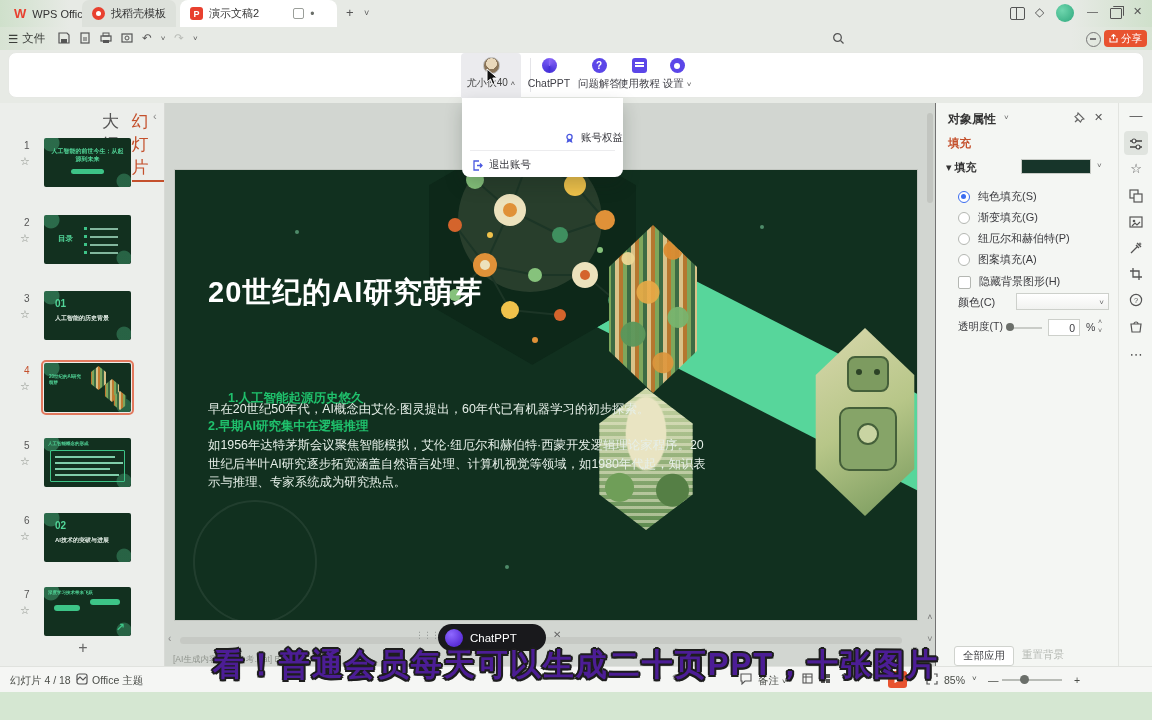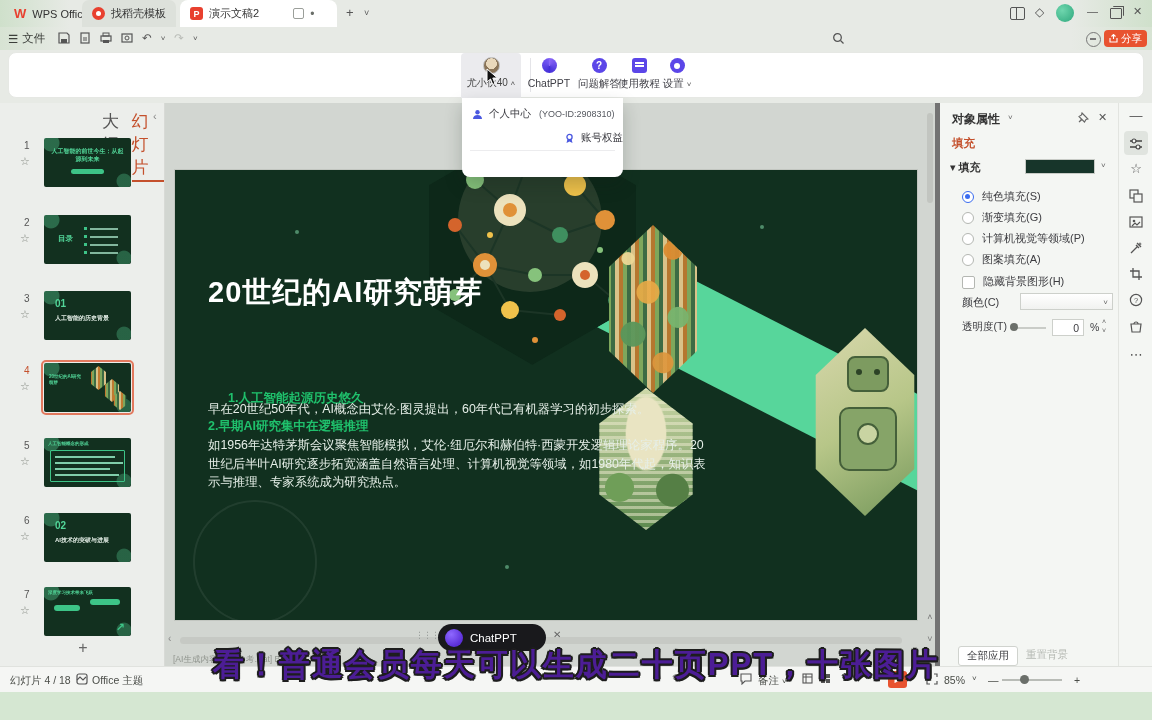"个人中心" div.dd-item { html: <div> <span> <svg> <circle></circle> <path></path> </svg> </span> <span>个人中心</span> <span>(YOO-ID:2908310)</span> </div> -> none }
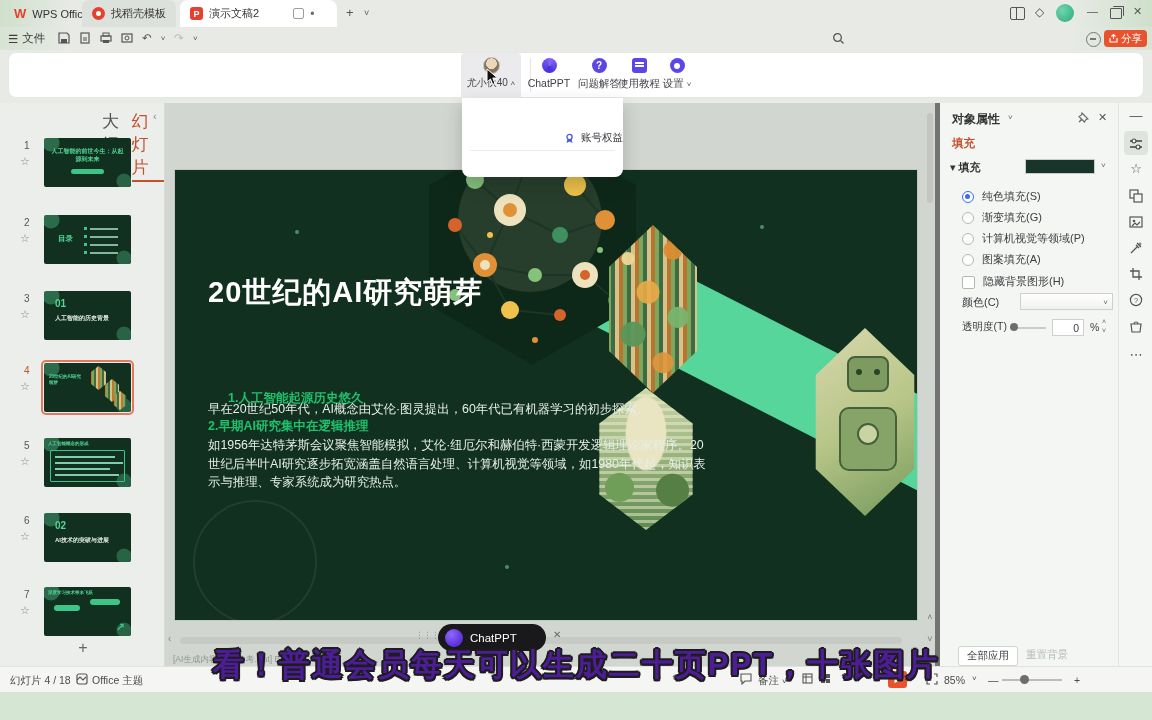"对象属性" .props { border-left: 5px solid #737373 -> 1px solid #737373 }
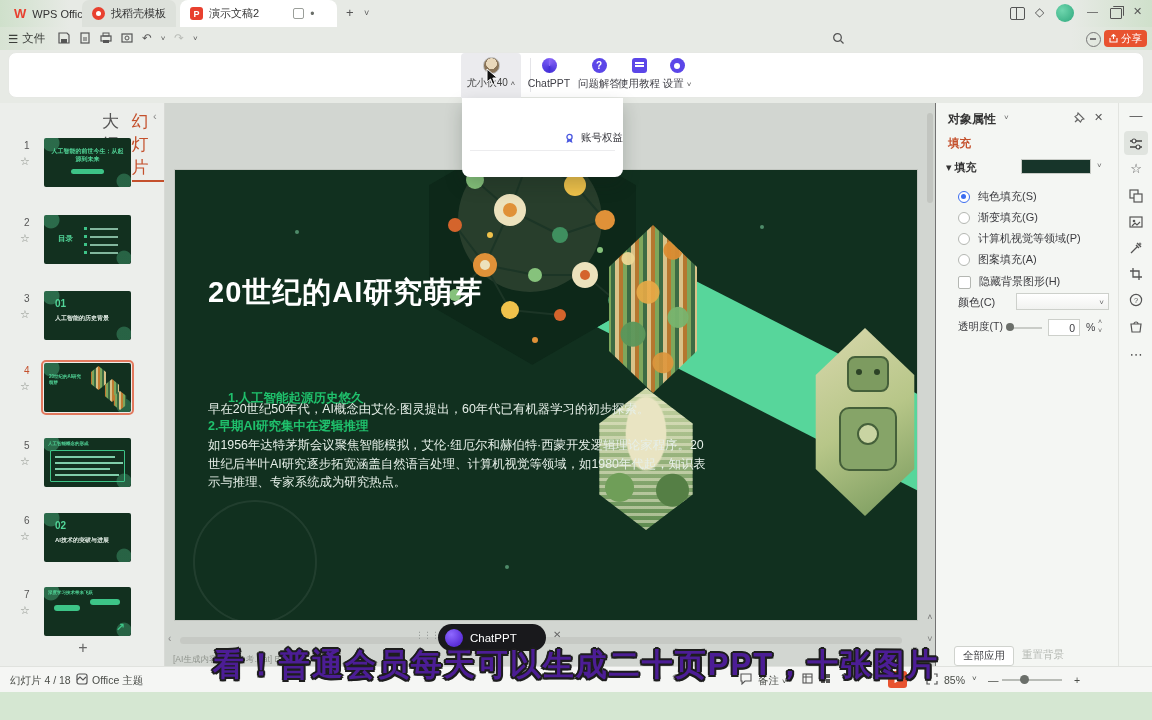"退出账号" div.dd-item { html: none -> <div> <span> <svg> <path></path> </svg> </span> <span>退出账号</span> </div> }
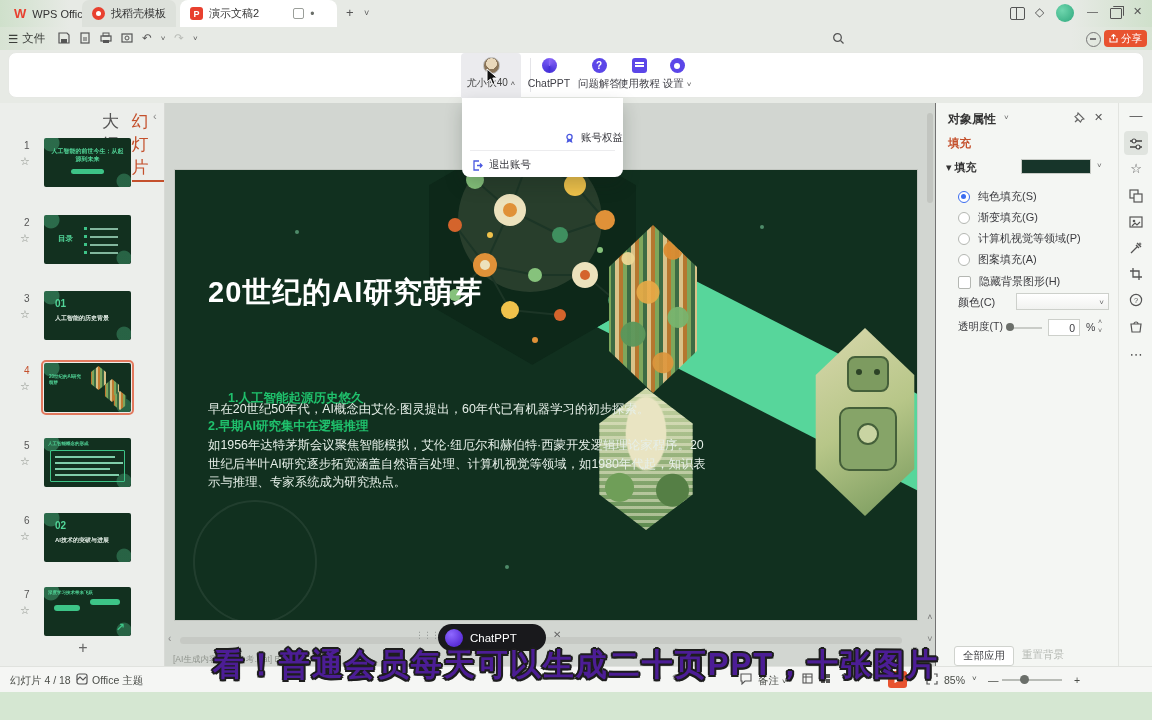"计算机视觉等领域(P)" span { text: 计算机视觉等领域 -> 纽厄尔和赫伯特 }
